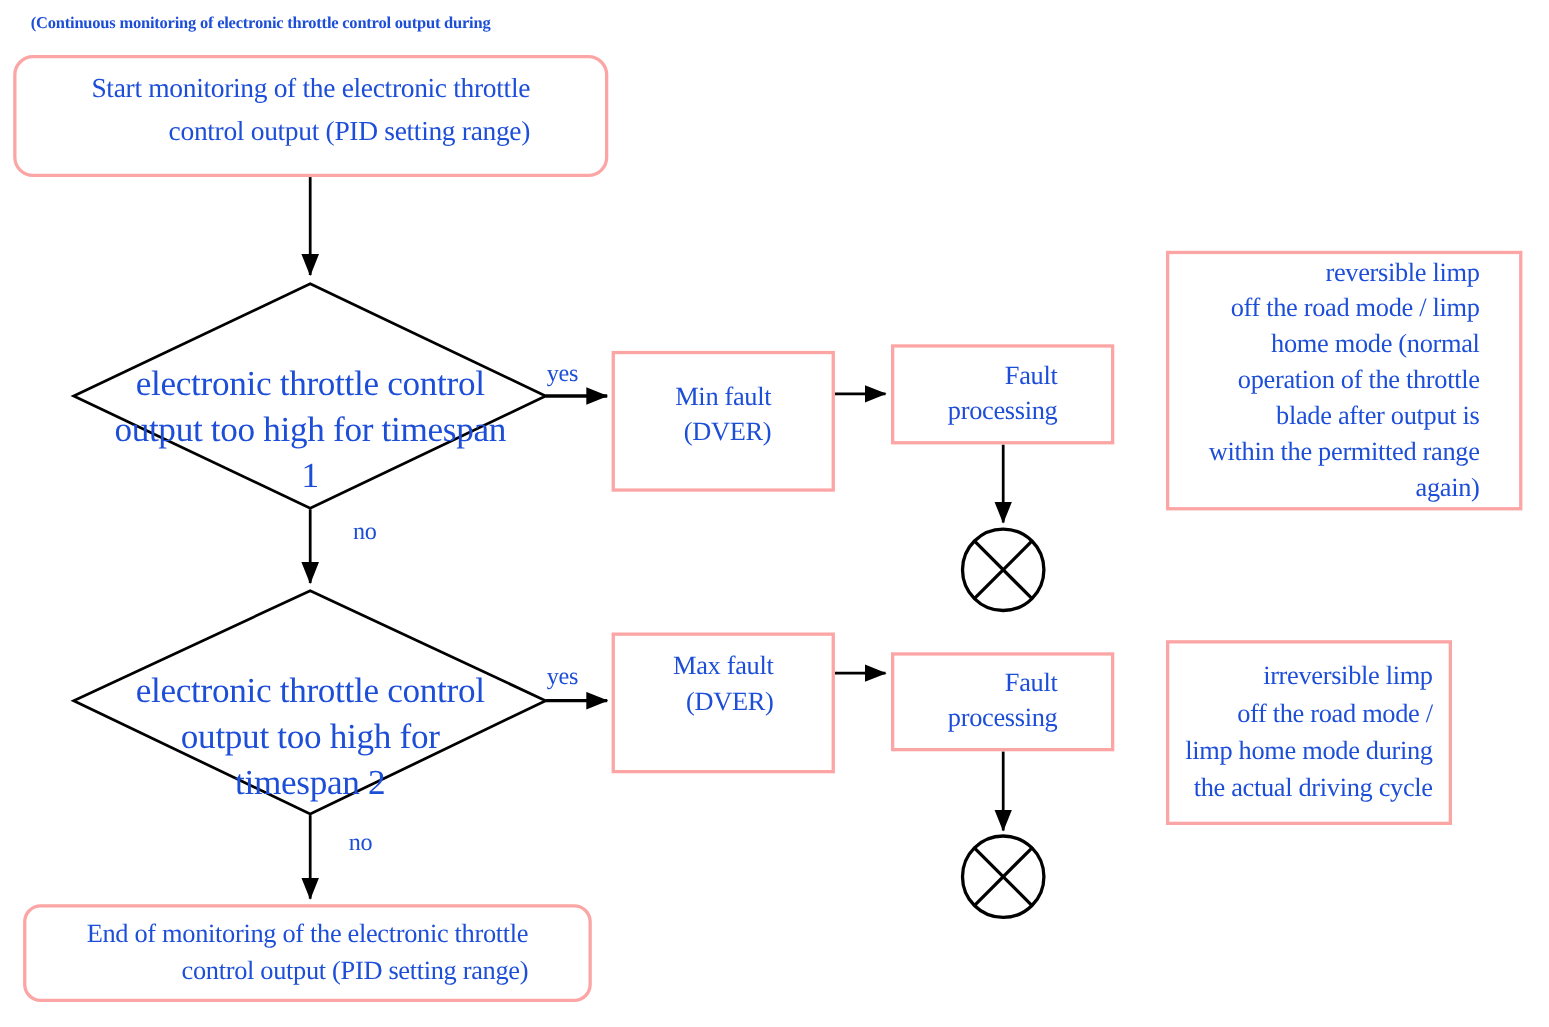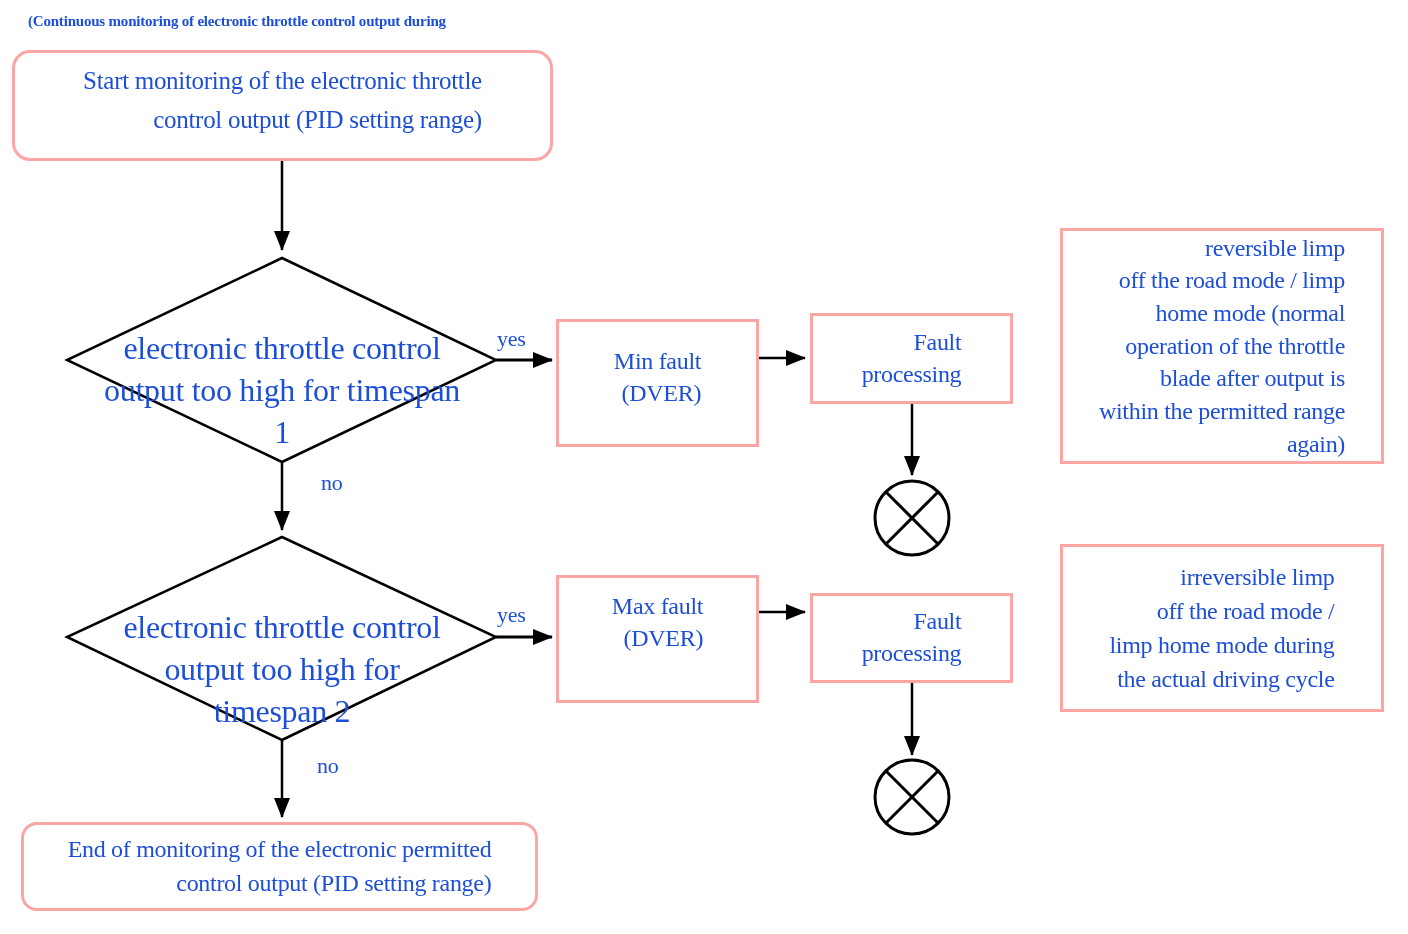"irreversible limp" .note2 { top: 544px -> 582px; width: 324px -> 260px }
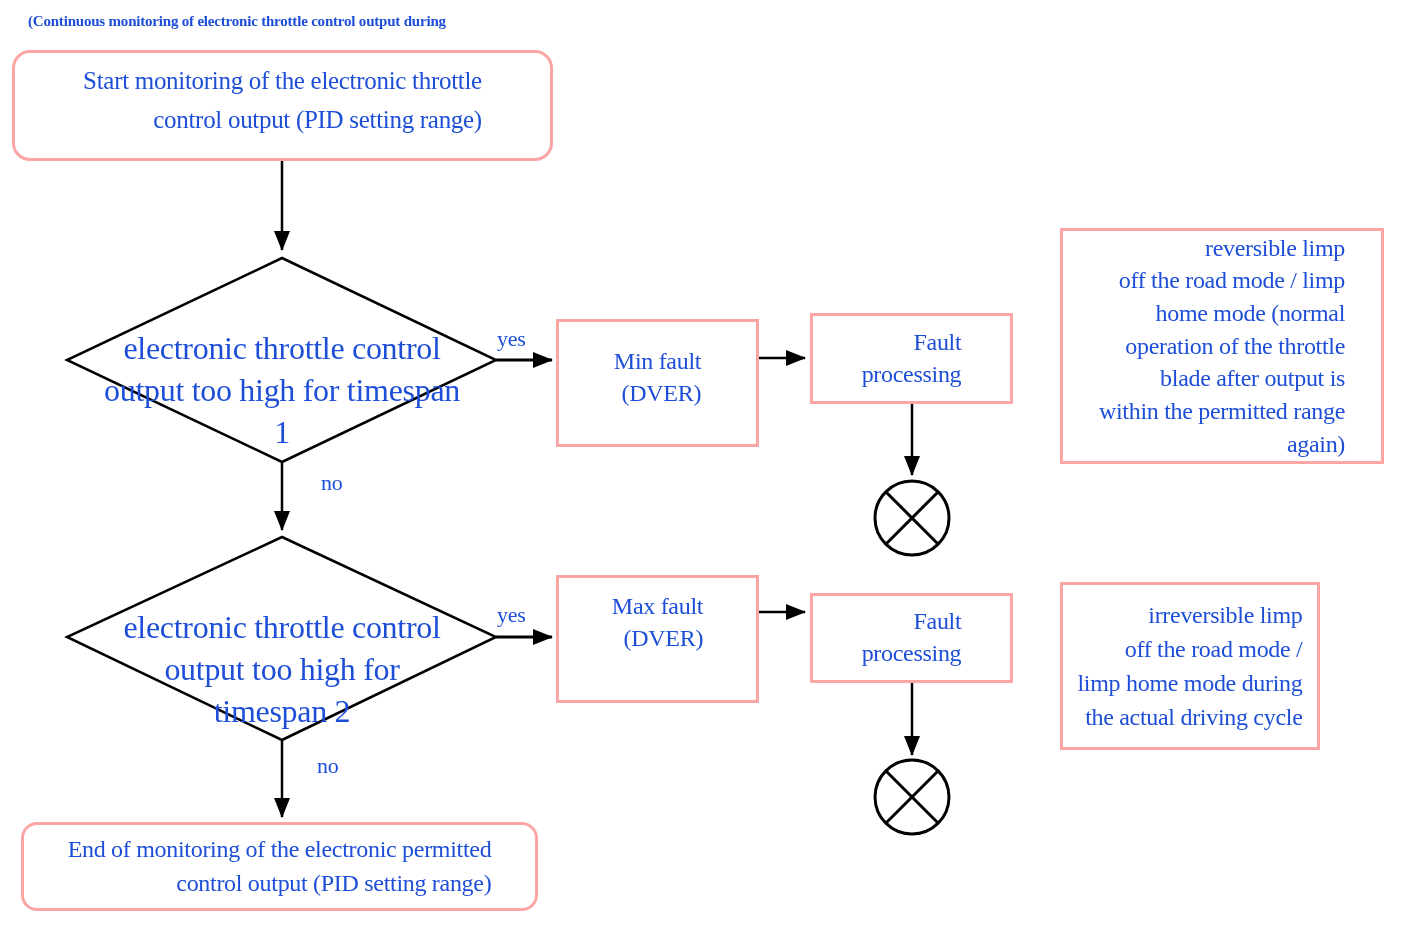"End of monitoring of the" div.box { text: permitted -> throttle }
